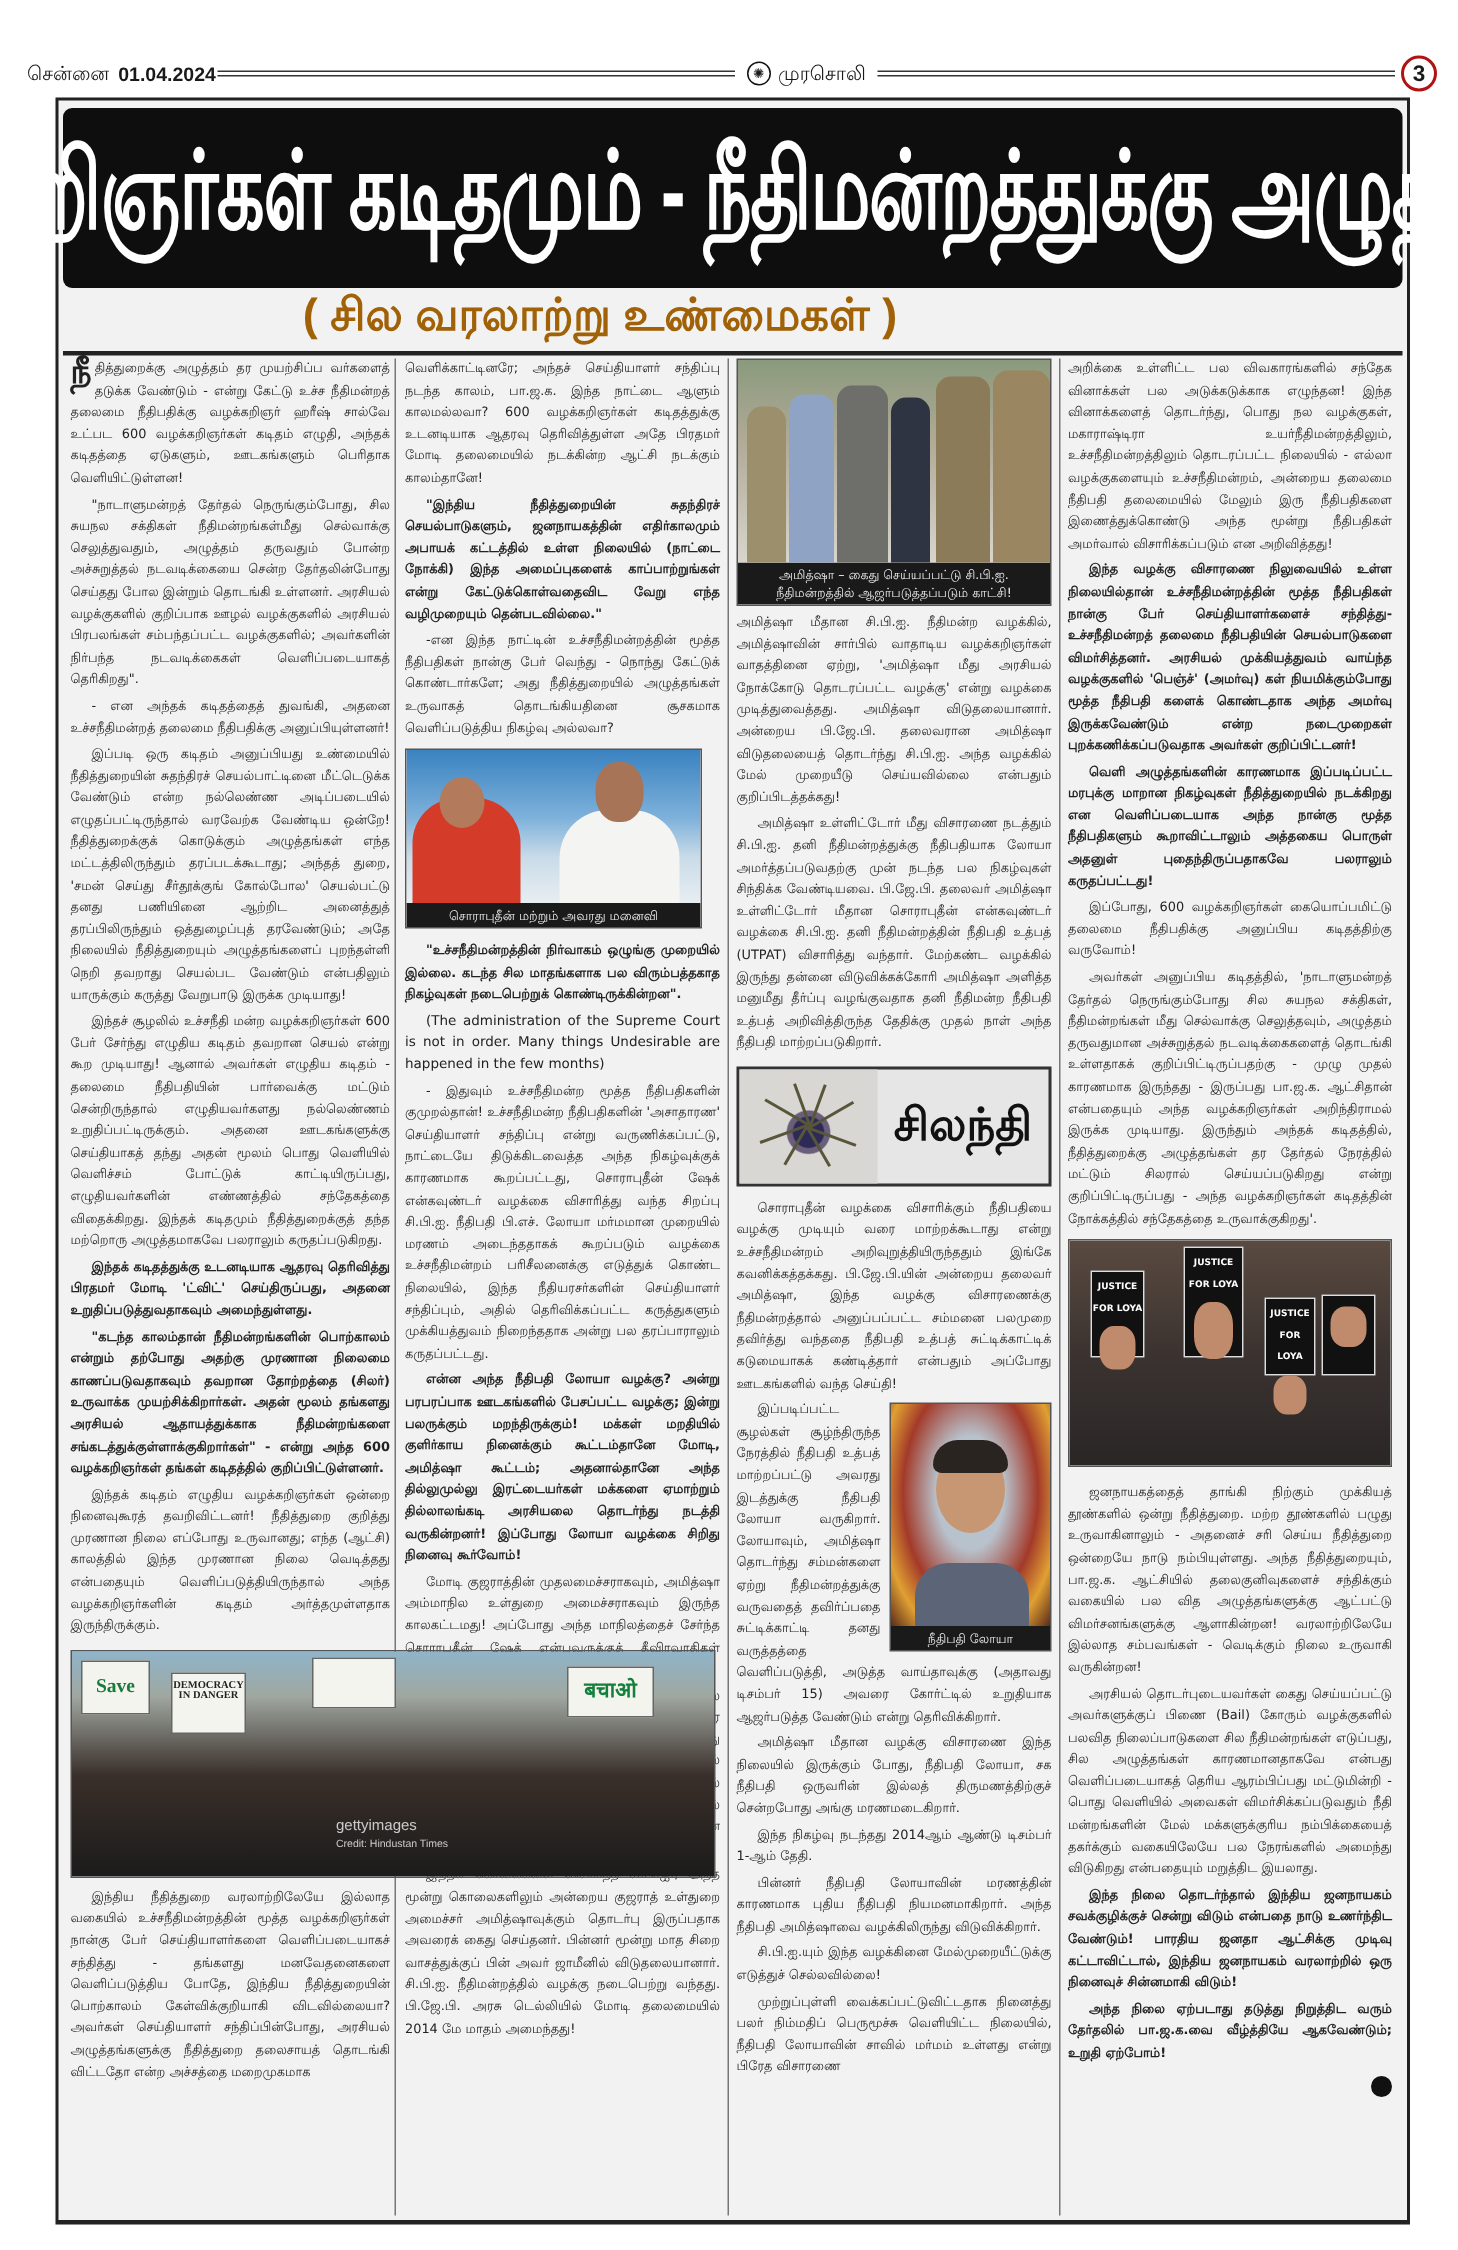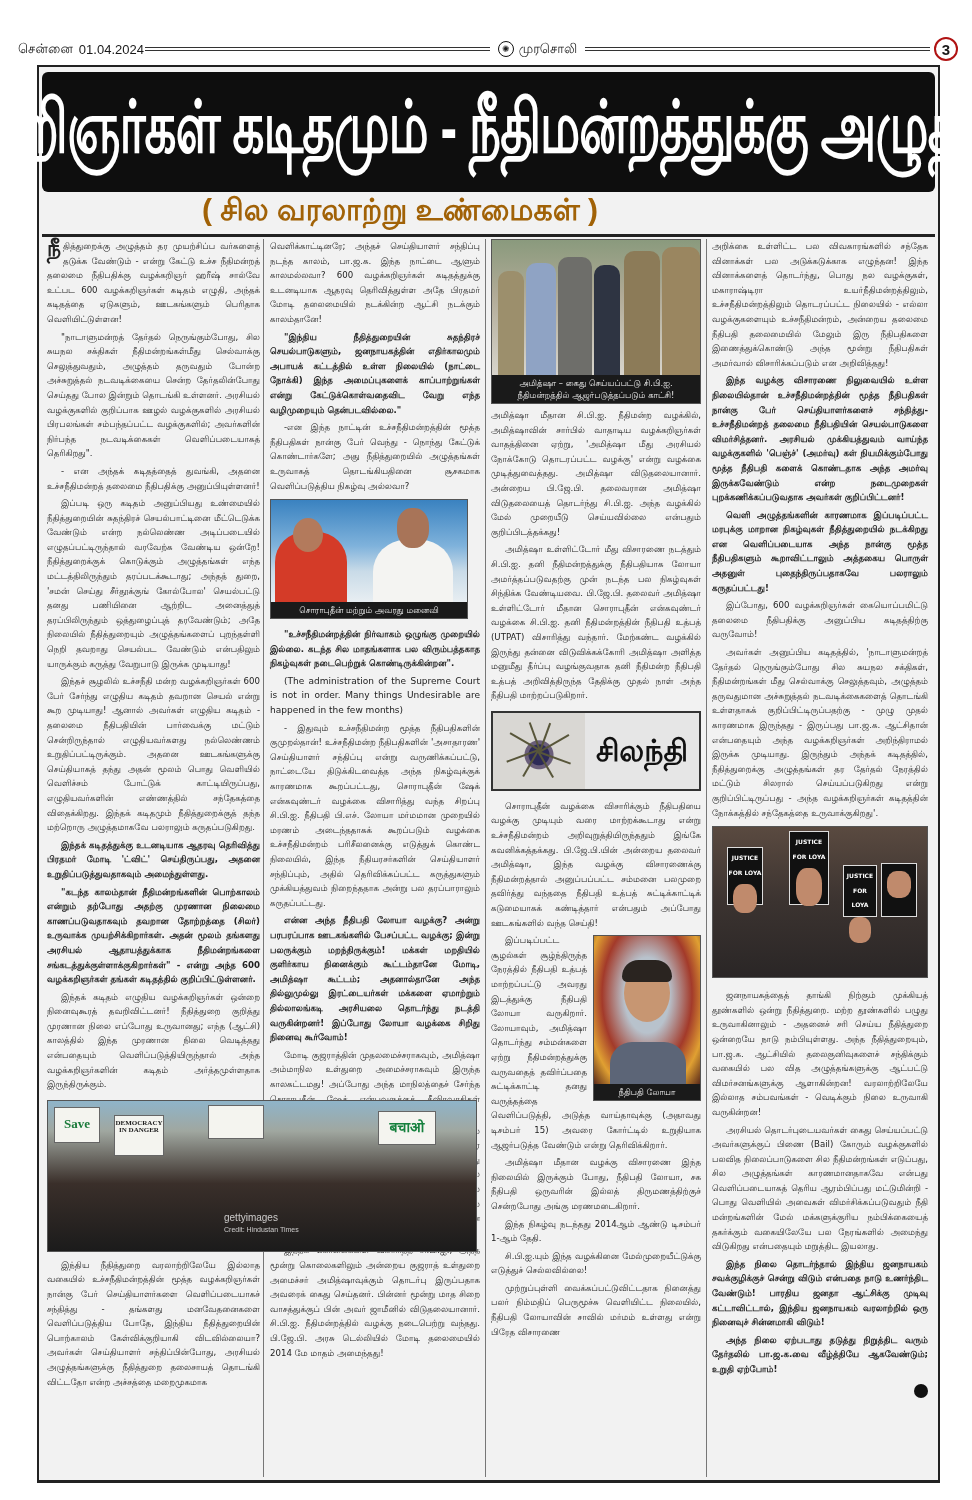"01.04.2024" .mh-date { font-weight: normal -> bold }
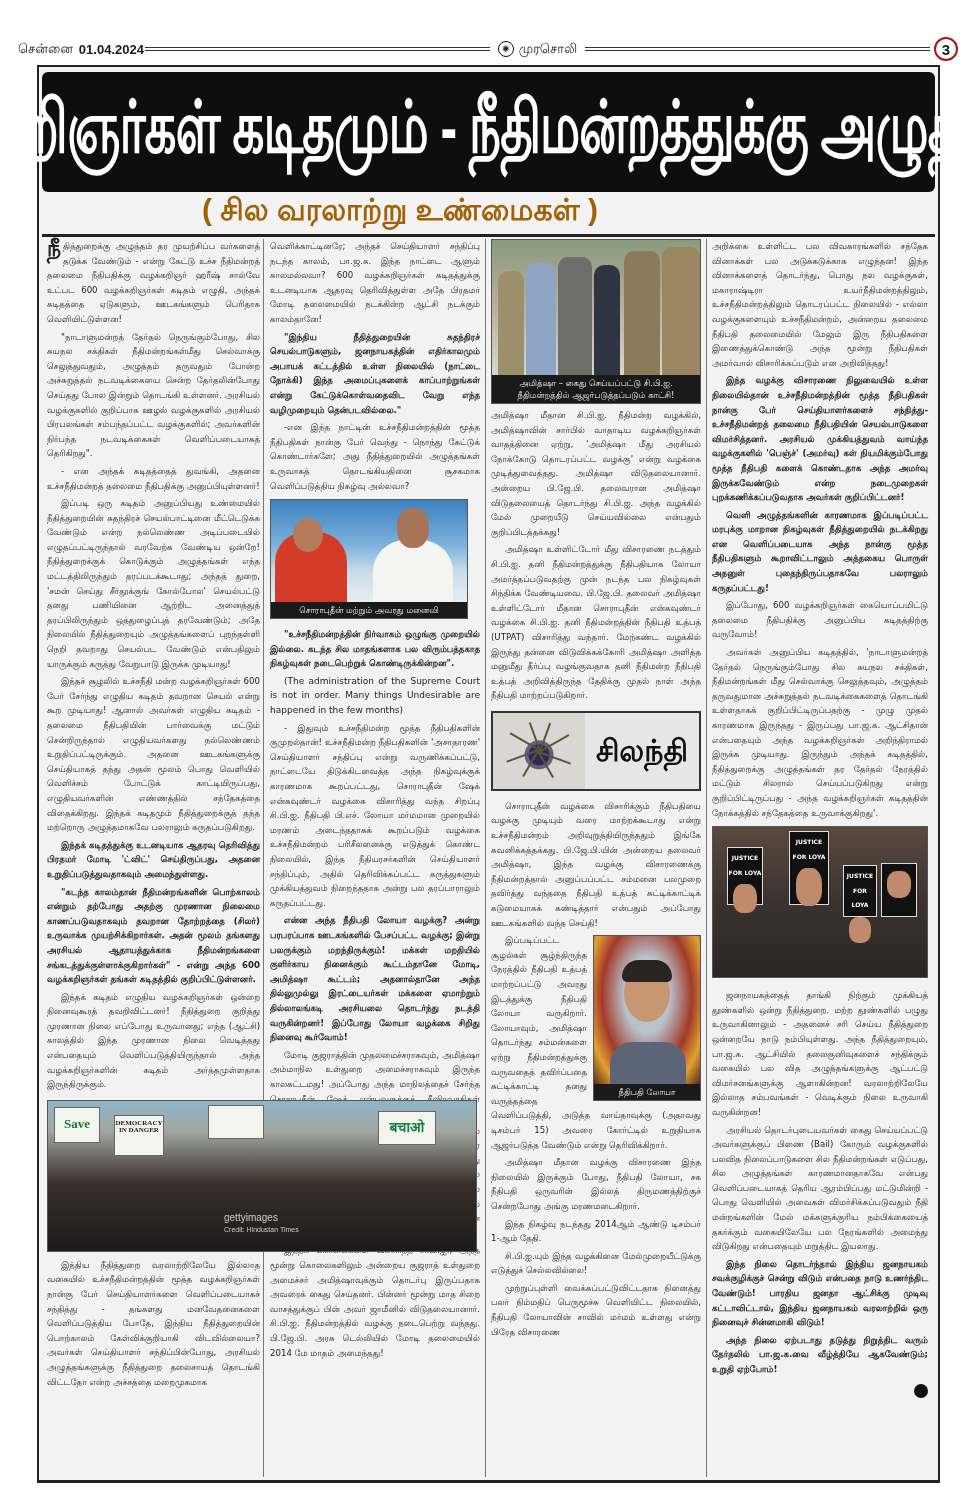"பின்னர் நீதிபதி லோயாவின் மரணத்தின்" p { html: none -> <p>பின்னர் நீதிபதி லோயாவின் மரணத்தின் காரணமாக புதிய நீதிபதி நியமனமாகிறார். அந்த நீதிபதி அமித்ஷாவை வழக்கிலிருந்து விடுவிக்கிறார்.</p> }
